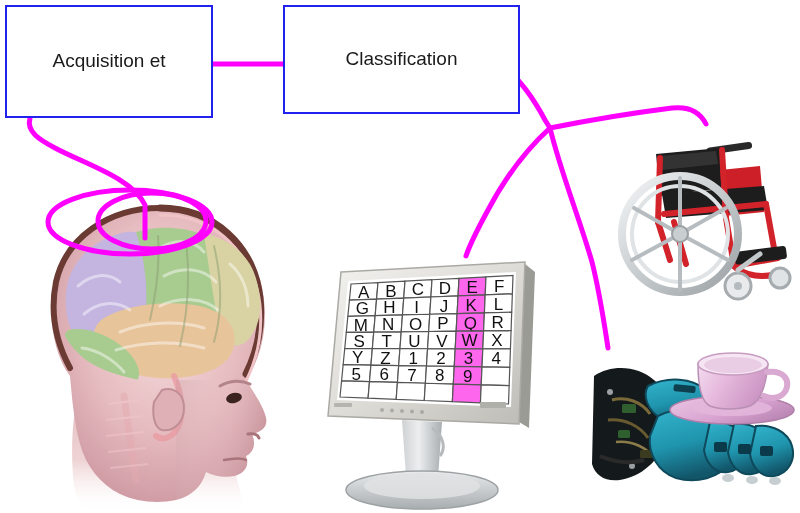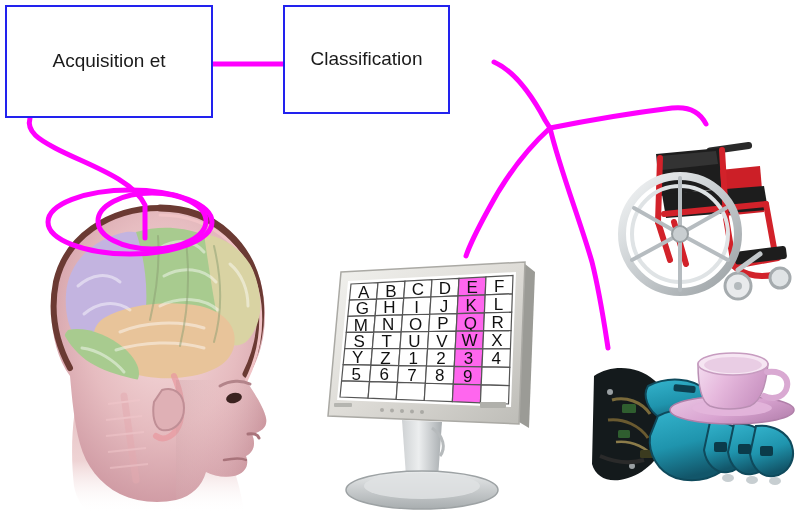"Classification" #box-classification { width: 167px -> 237px }
